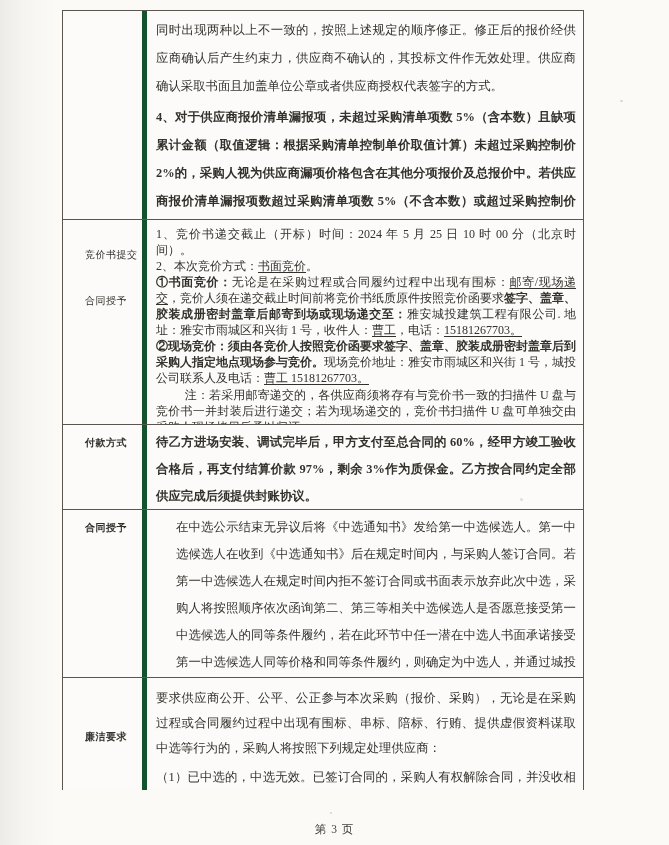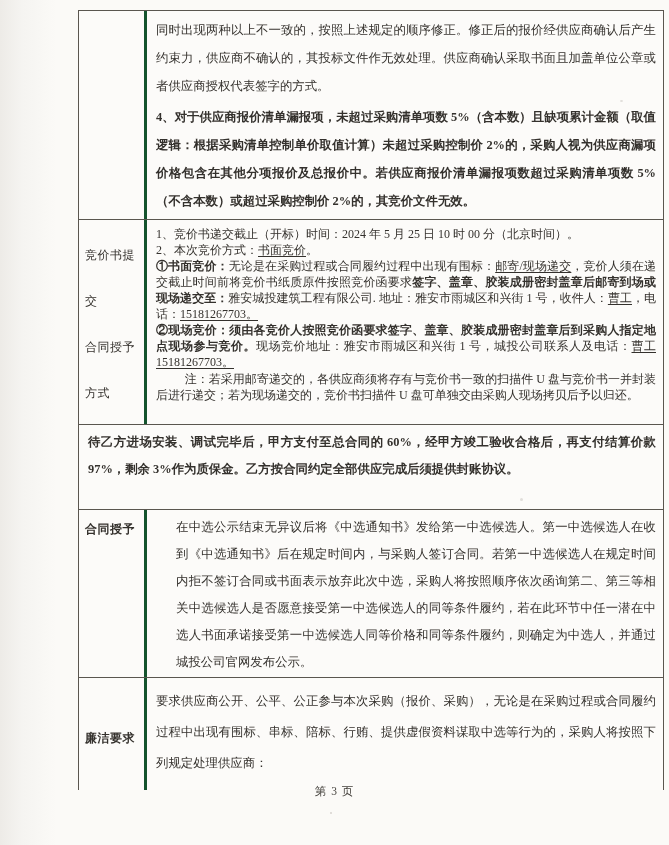"同时出现两种以上不一致的，按照上述规定的顺序修正。修正后的报价经供应商确认后产生" .doc-table { left: 78px -> 62px; width: 586px -> 522px }
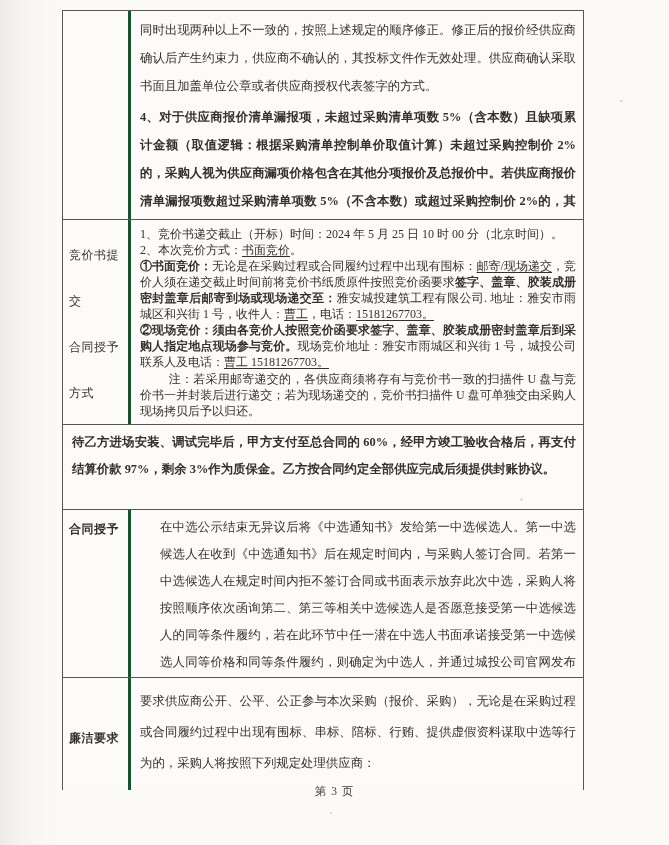"竞价书提交" .hcell { border-right: 3px solid #14532d -> 5px solid #14532d; font-size: 12px -> 10px; margin-left: none -> 16px }
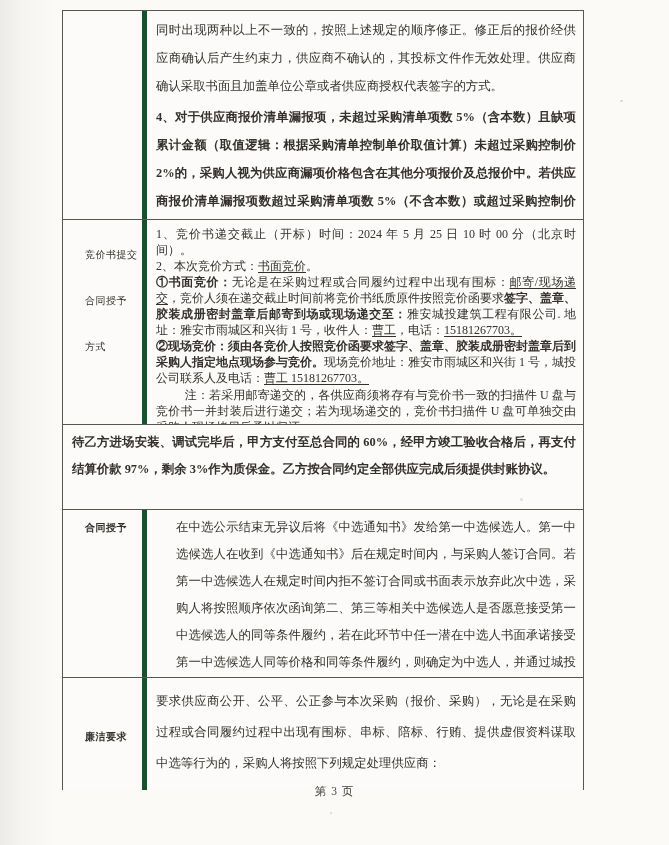"方式" div.hline { html: <div>方式</div> -> none }
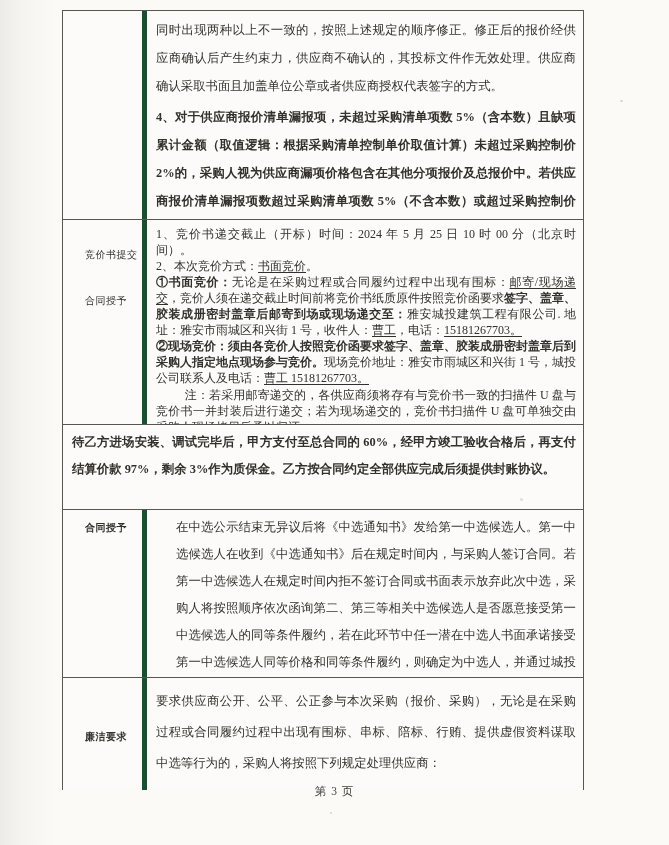"付款方式" div.hcell { html: none -> <div> <div>付款方式</div> </div> }
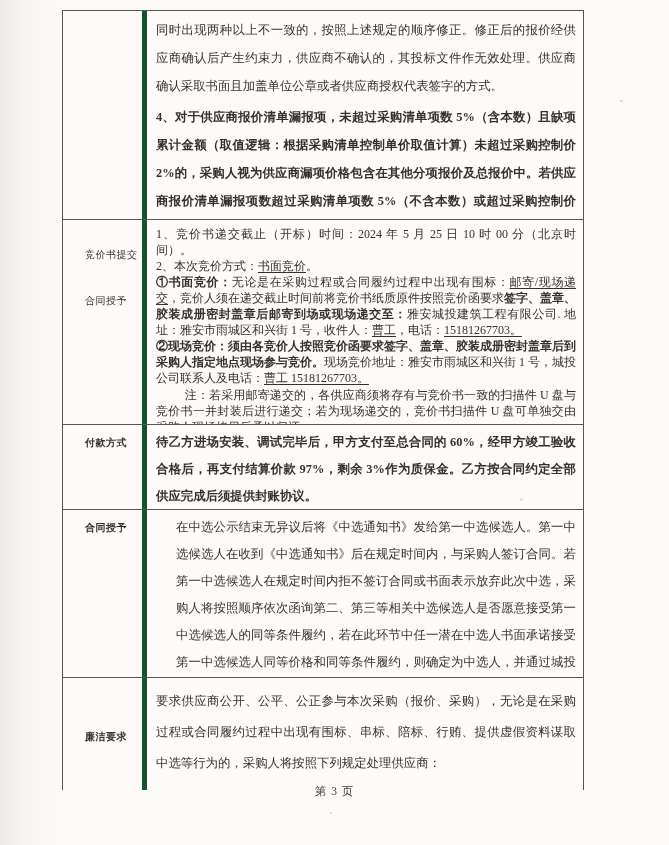"要求供应商公开、公平、公正参与本次采购（报价、采购），无论是在采购过程或合同履约" .row-5 .ccell { line-height: 31px -> 25px }
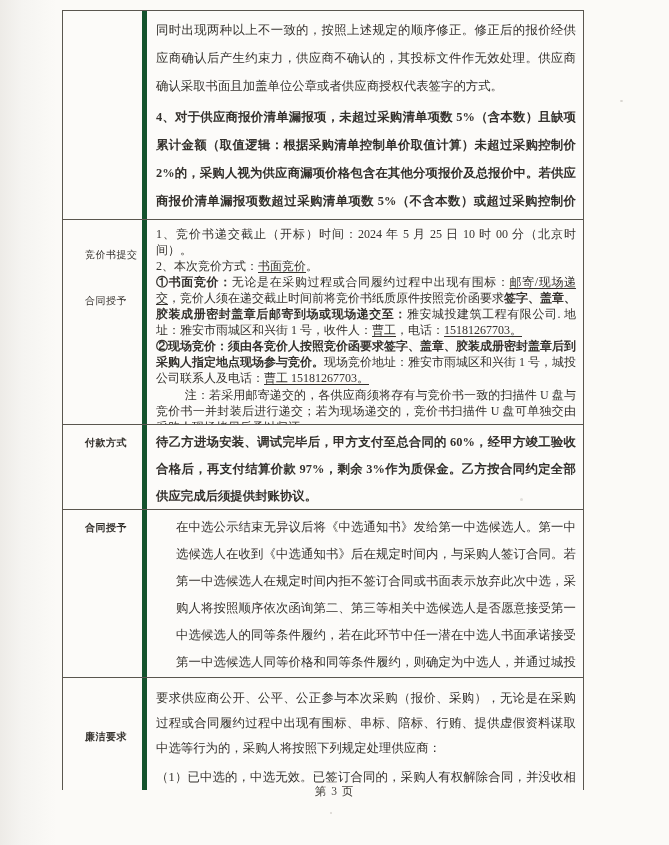"第 3 页" .page-footer { top: 784px -> 822px }
